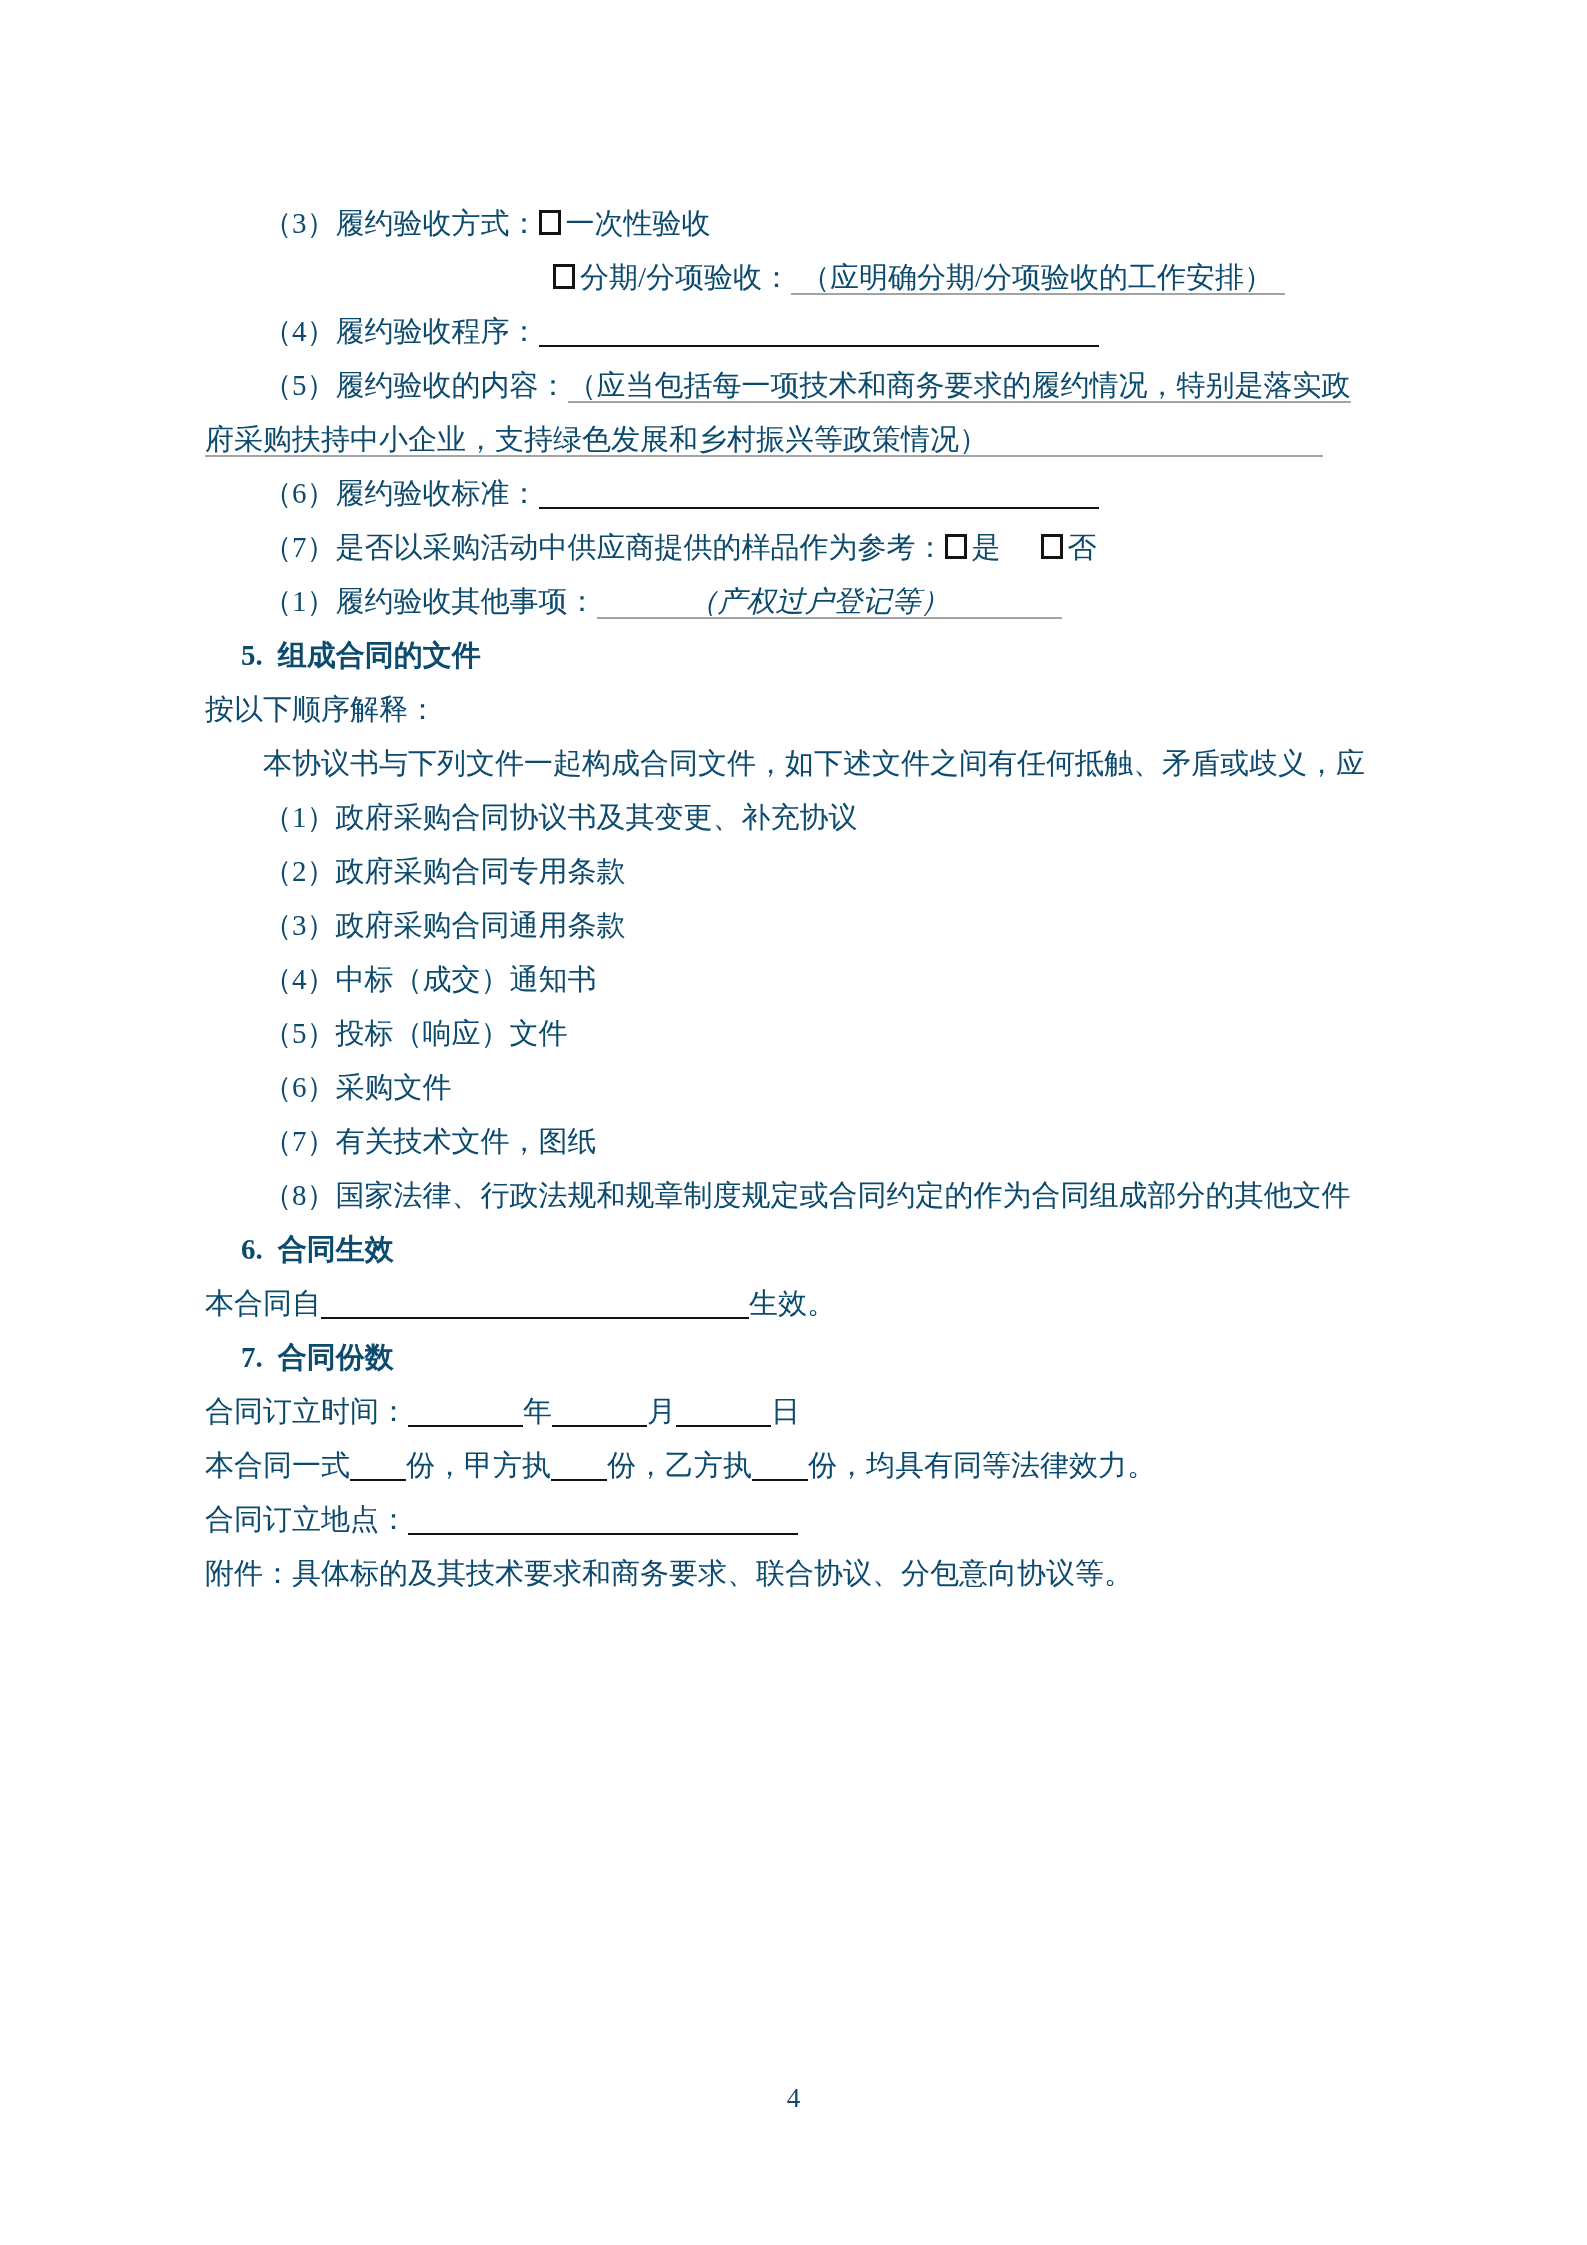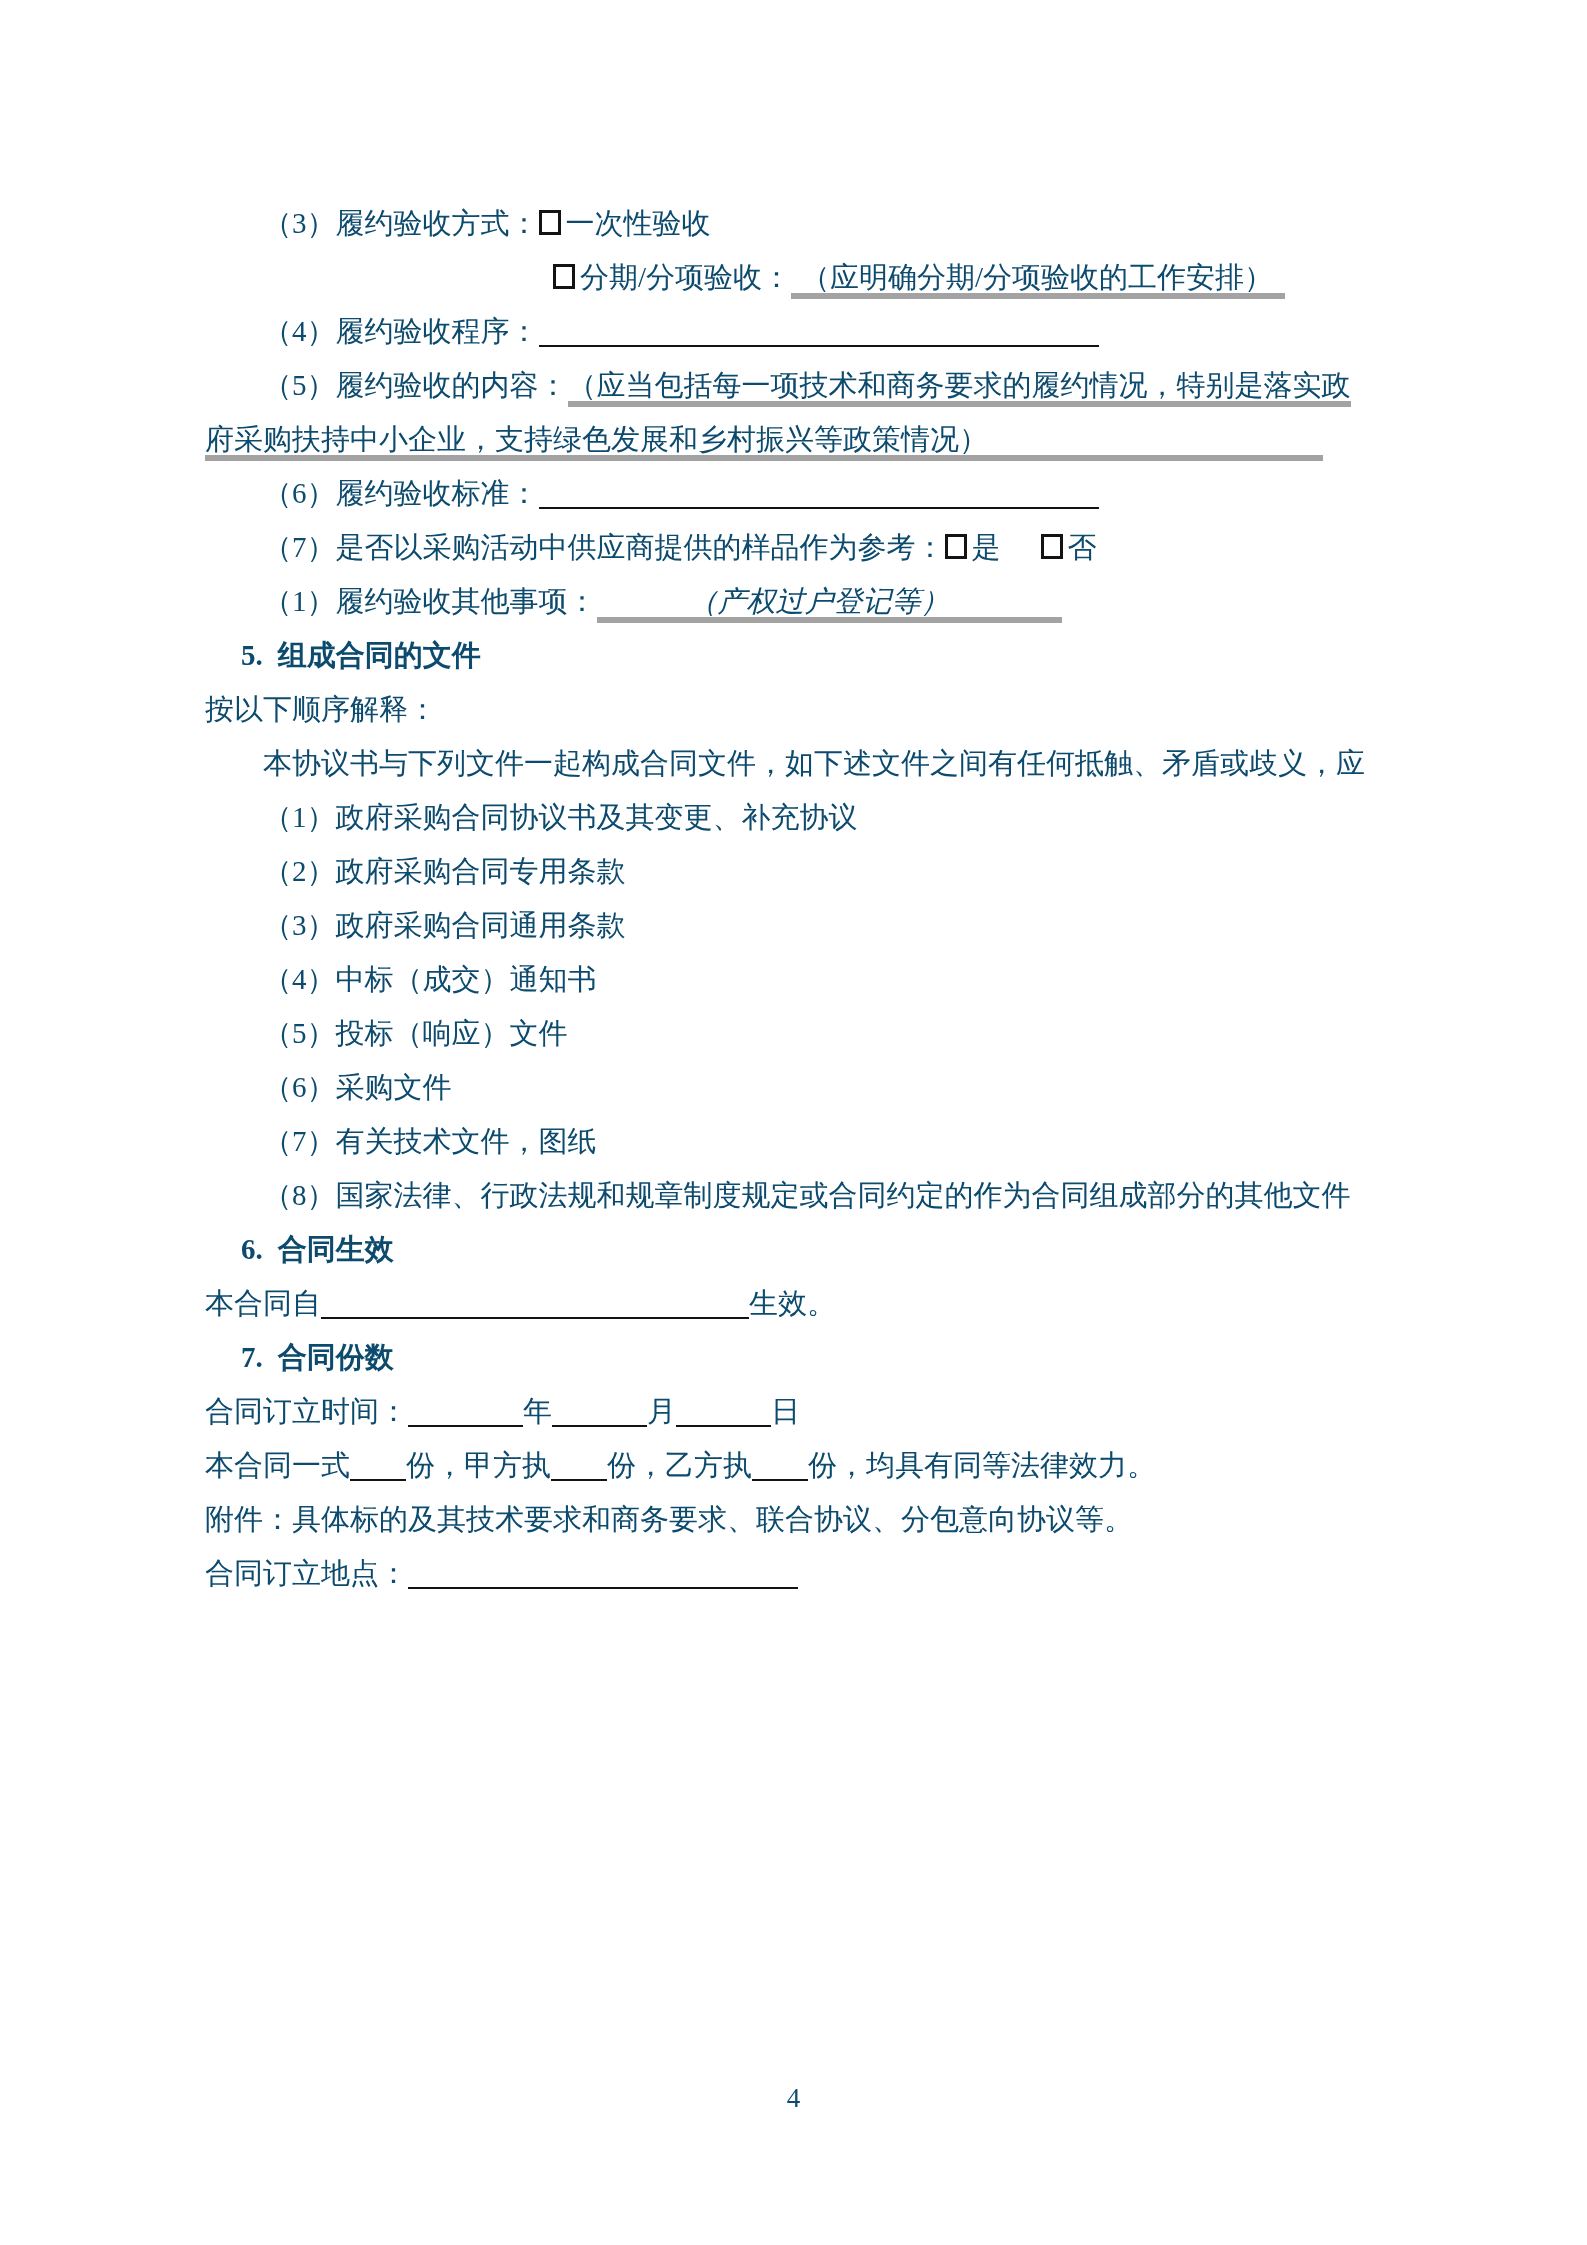"（应明确分期/分项验收的工作安排）" .u { border-bottom: 6px solid #a3a3a3 -> 2px solid #a3a3a3 }
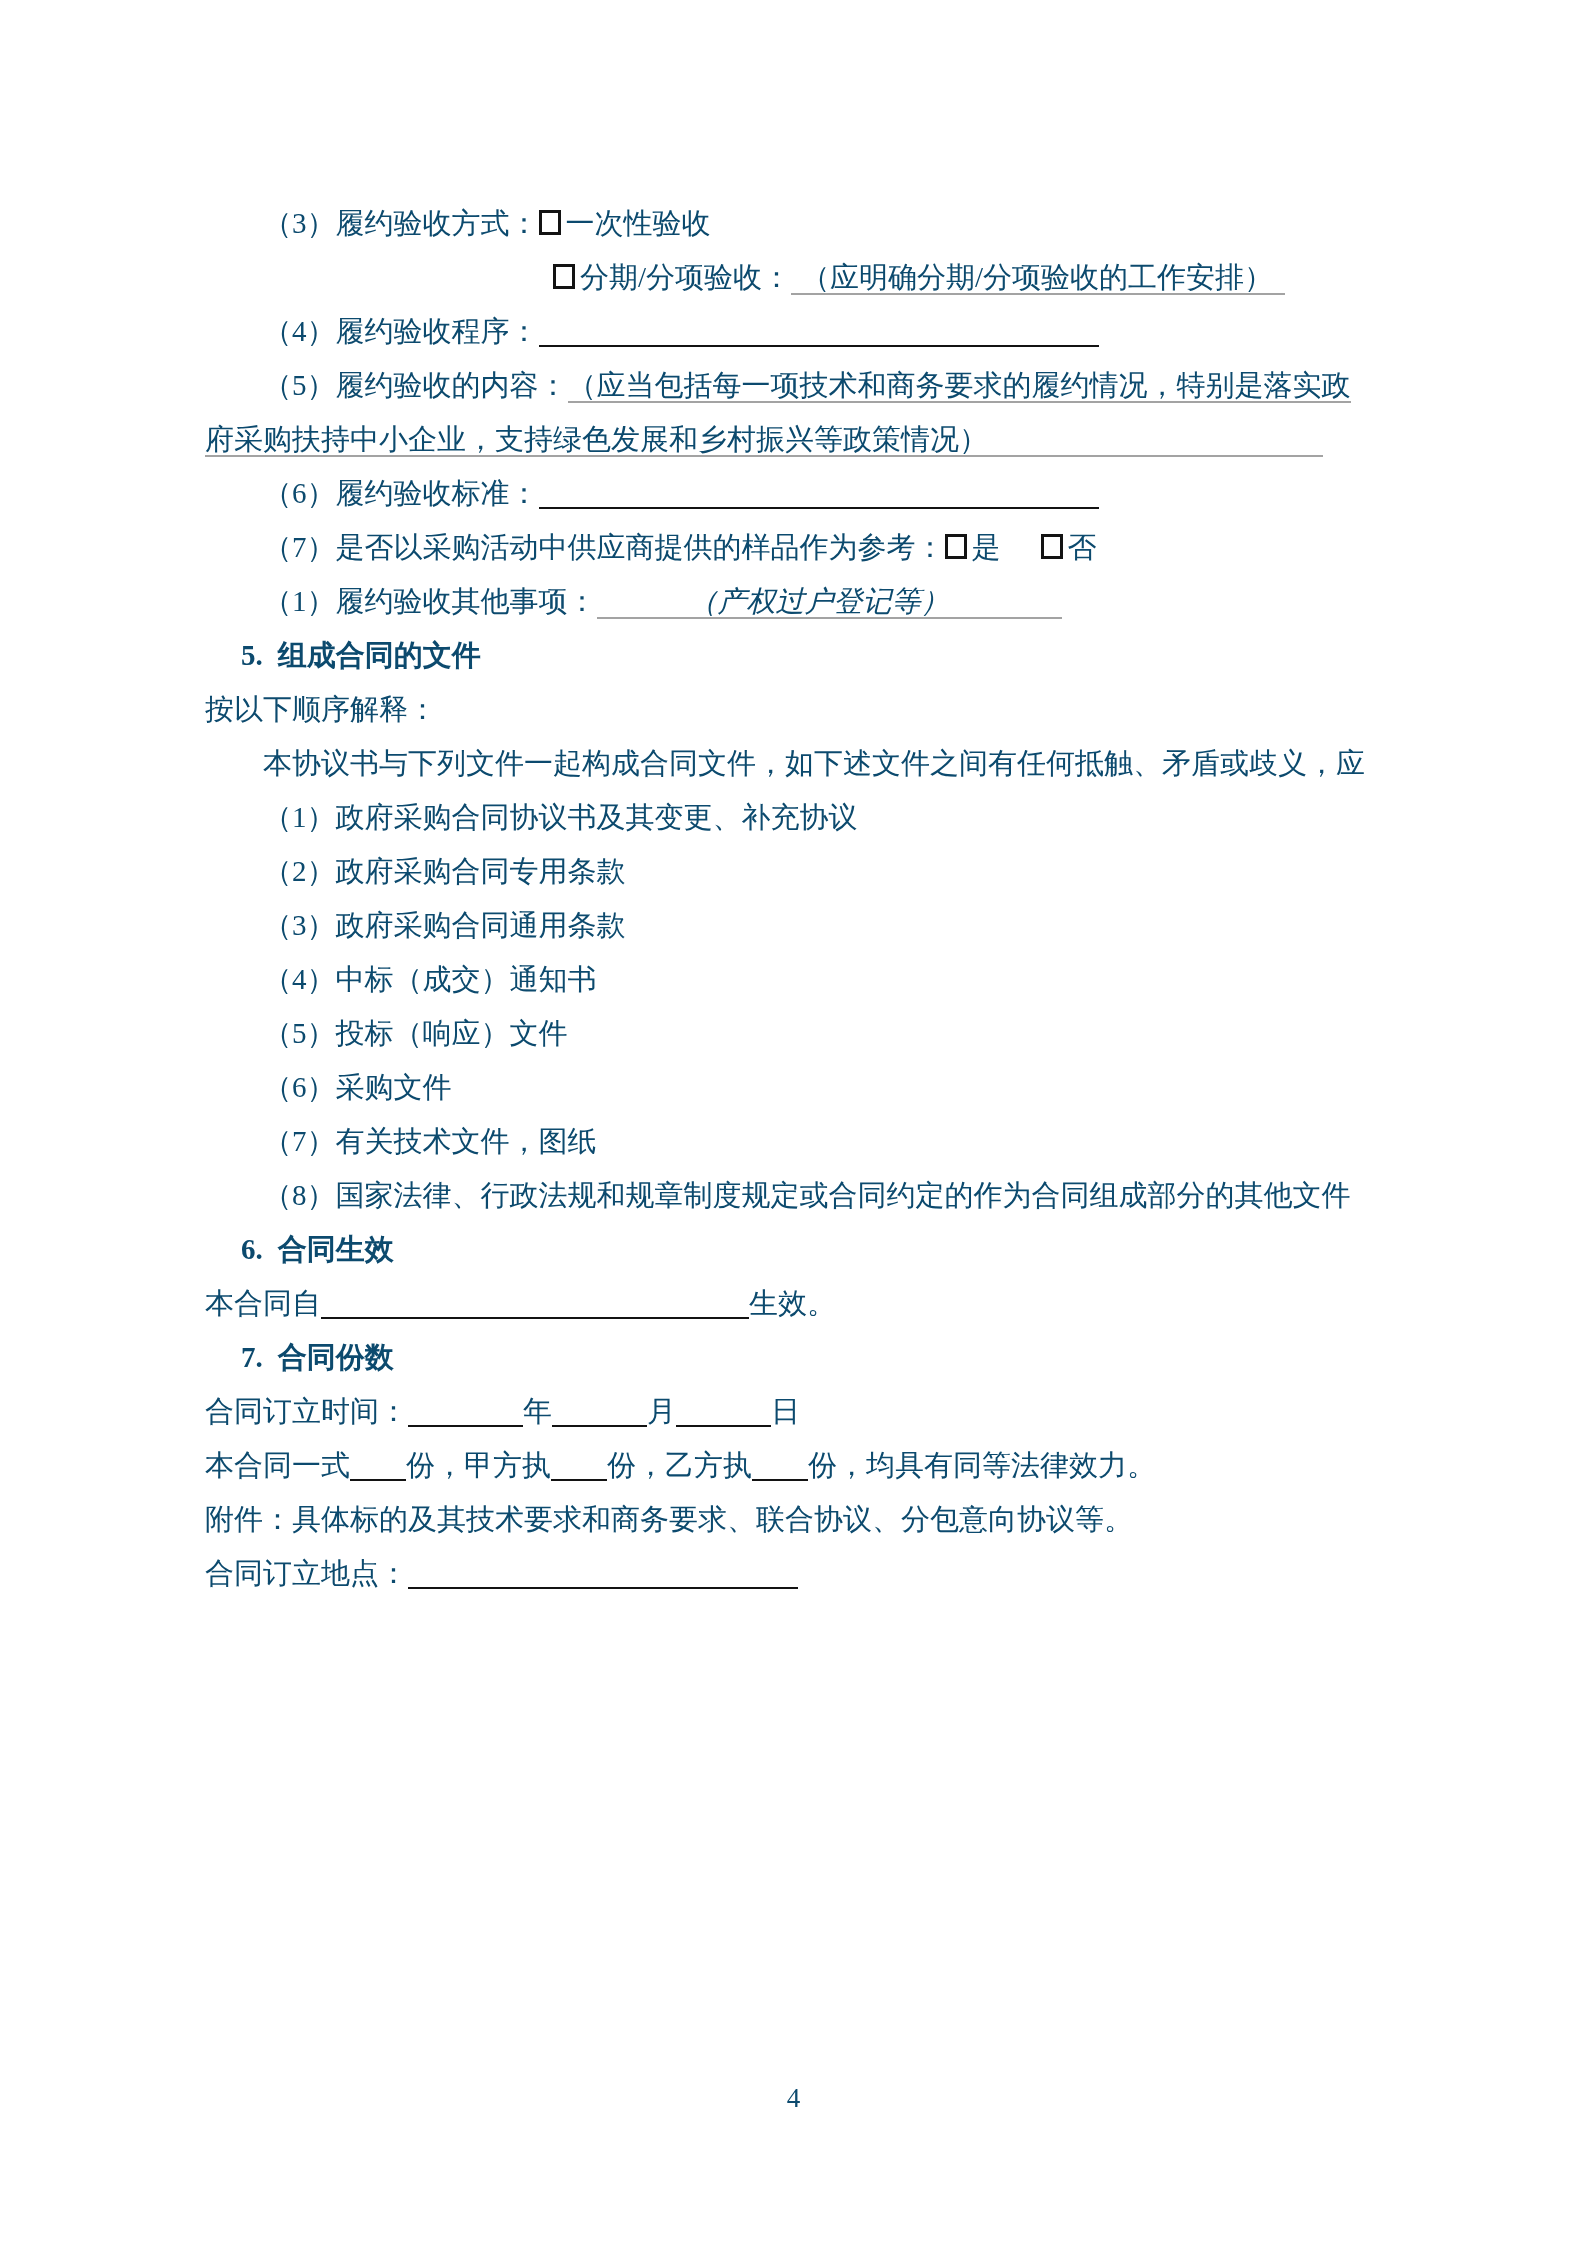"附件：具体标的及其技术要求和商务要求、联合协议、分包意向协议等。" p.line { order: before "合同订立地点：" -> after "合同订立地点：" }
